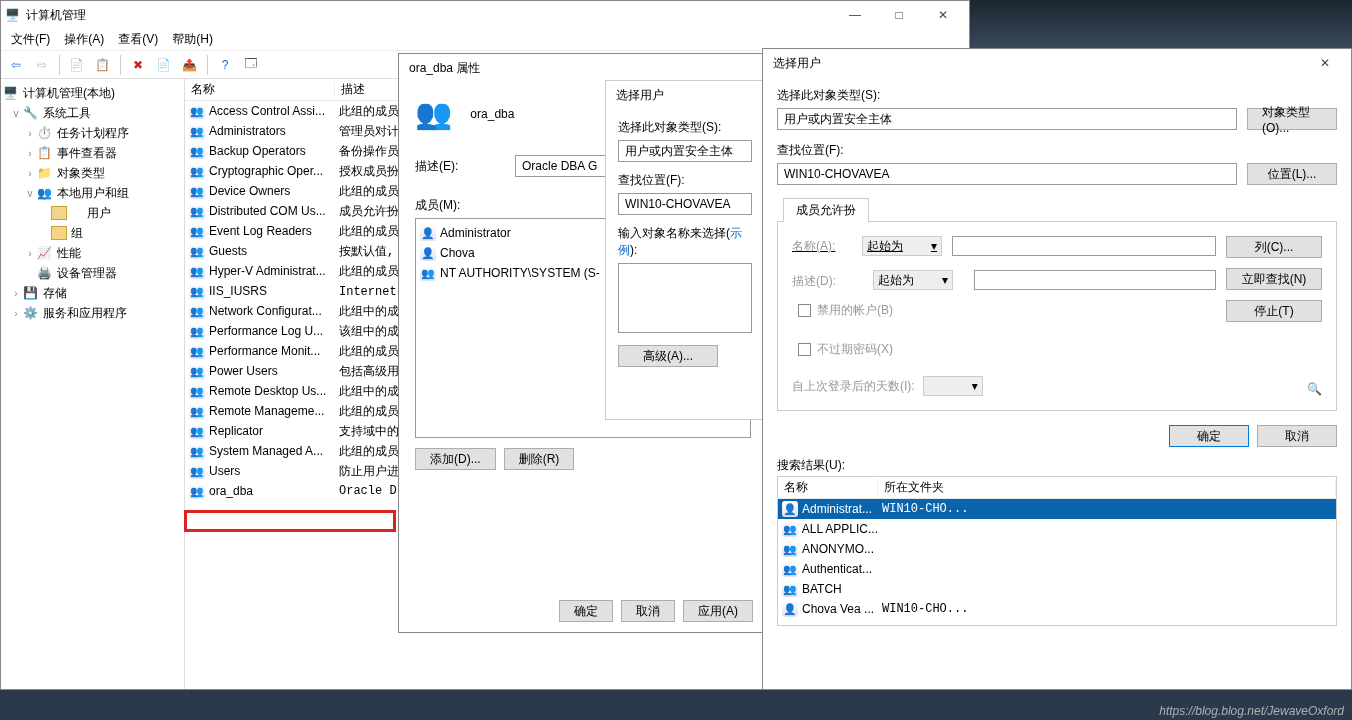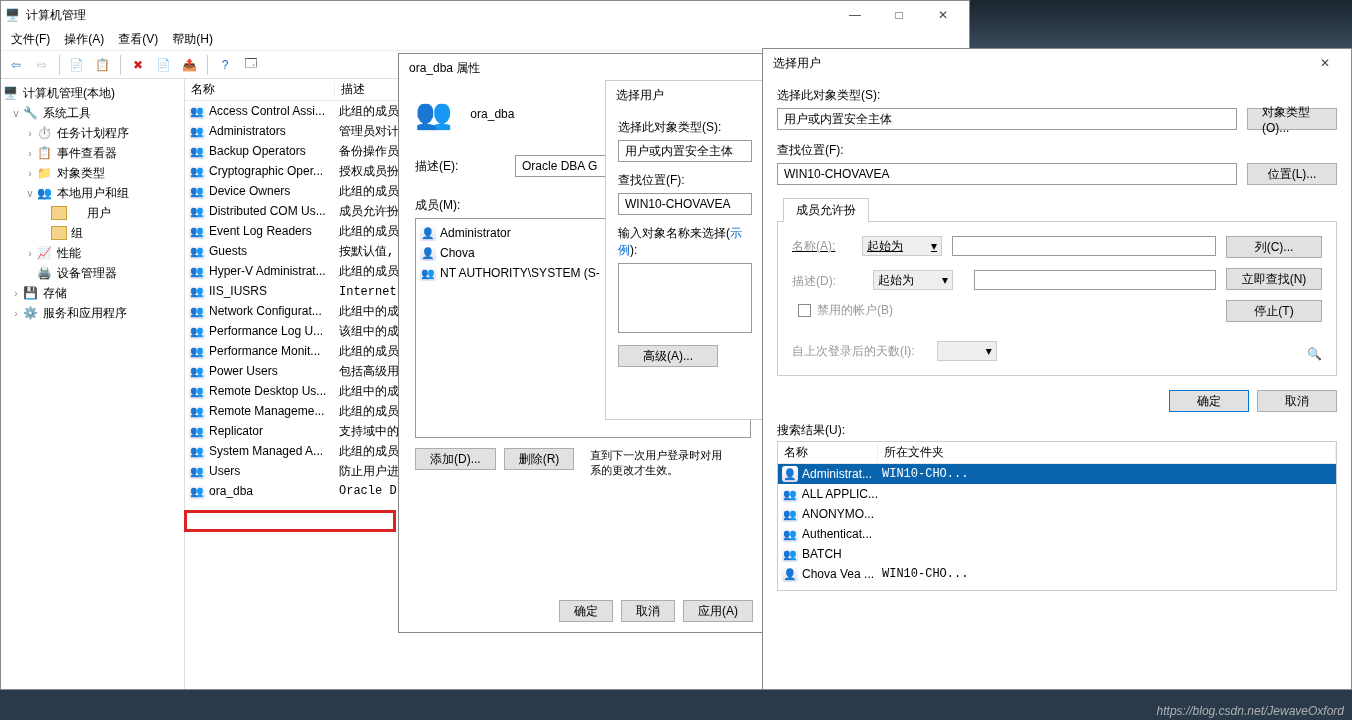"不过期密码(X)" div { html: none -> <div><span></span><span>不过期密码(X)</span></div> }
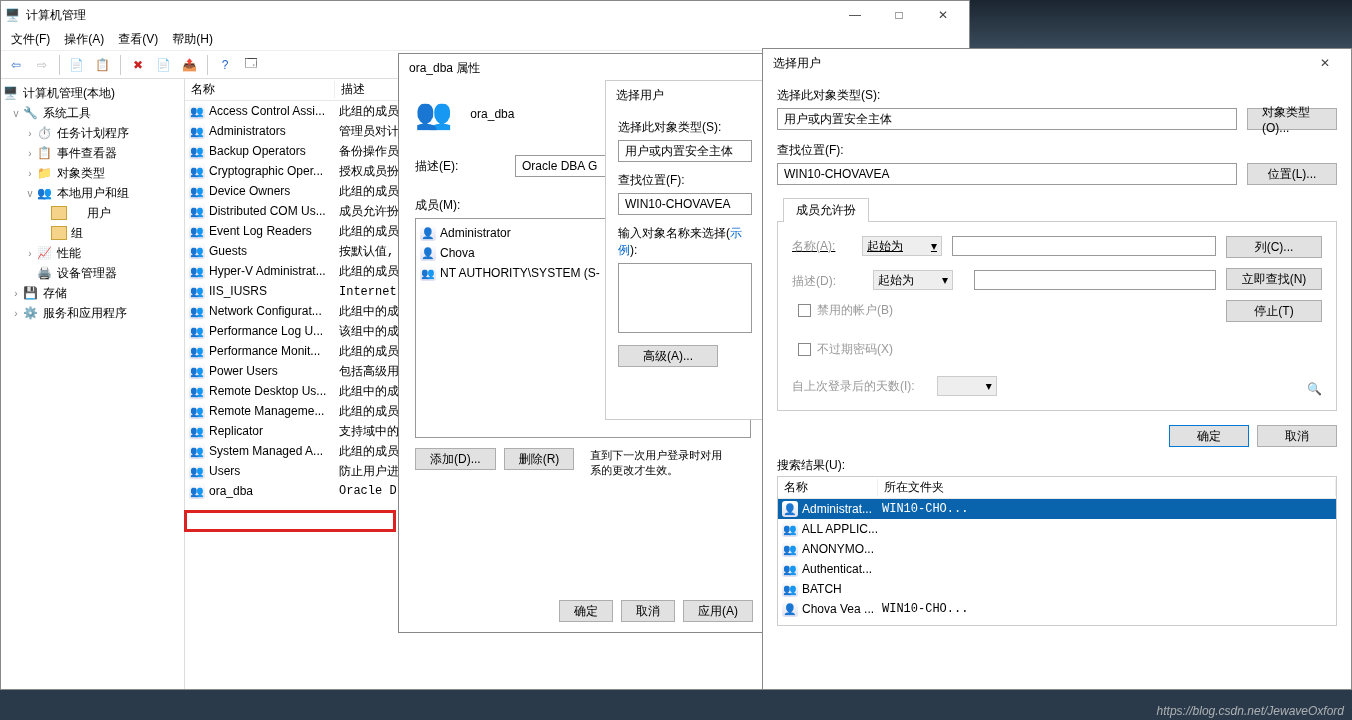"自上次登录后的天数(I):" div { gap: 22px -> 8px }
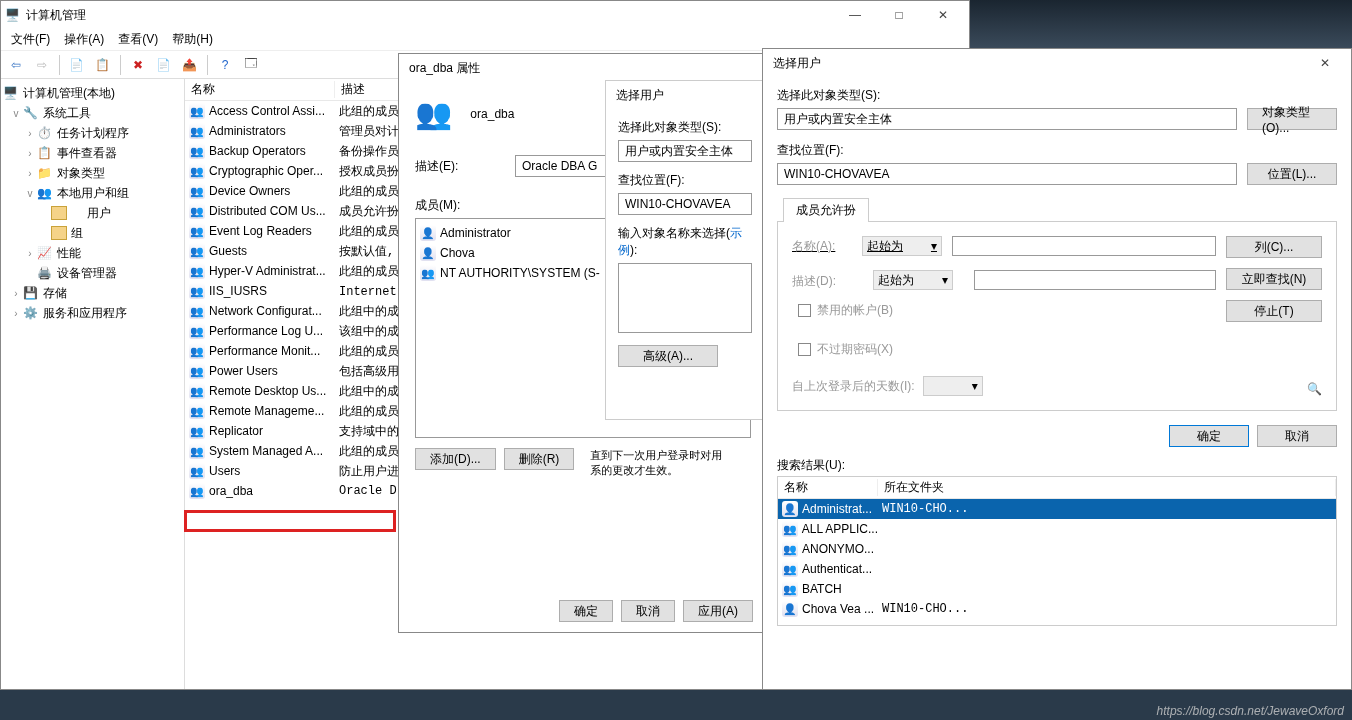"直到下一次用户登录时对用" div { html: <div>直到下一次用户登录时对用 系的更改才生效。</div> -> none }
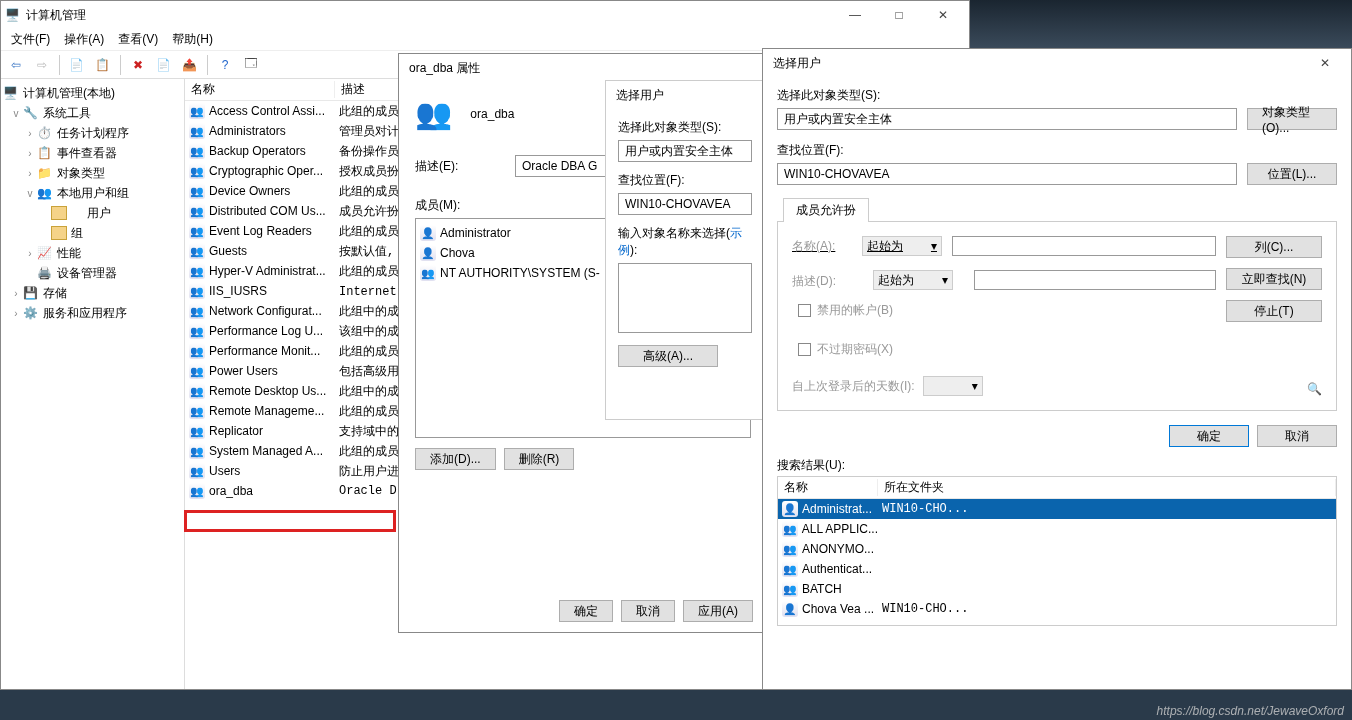"https://blog.csdn.net/JewaveOxford" div.watermark { text: https://blog.csdn.net/JewaveOxford -> https://blog.blog.net/JewaveOxford }
